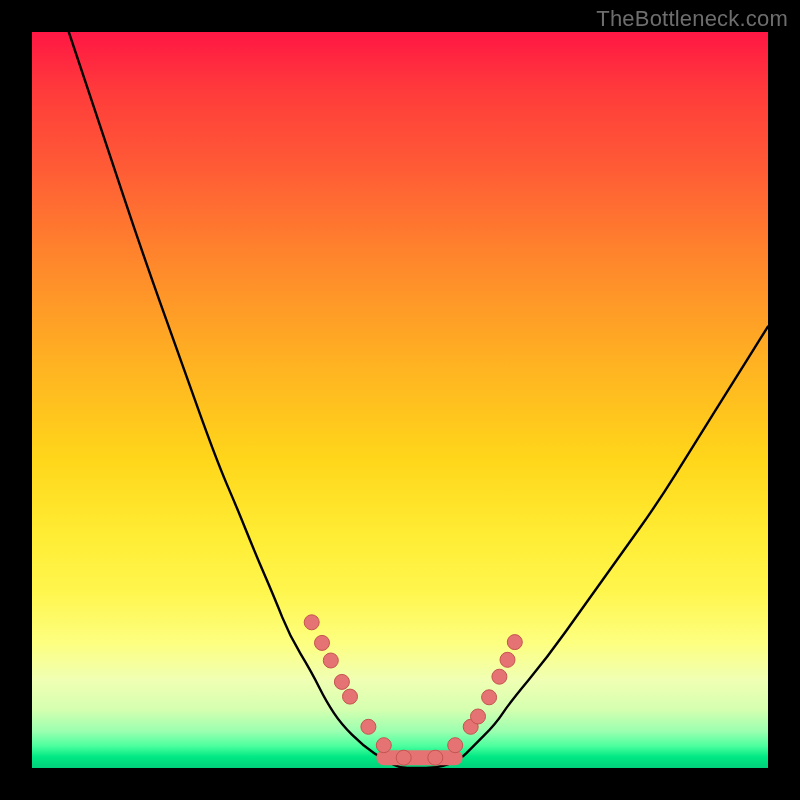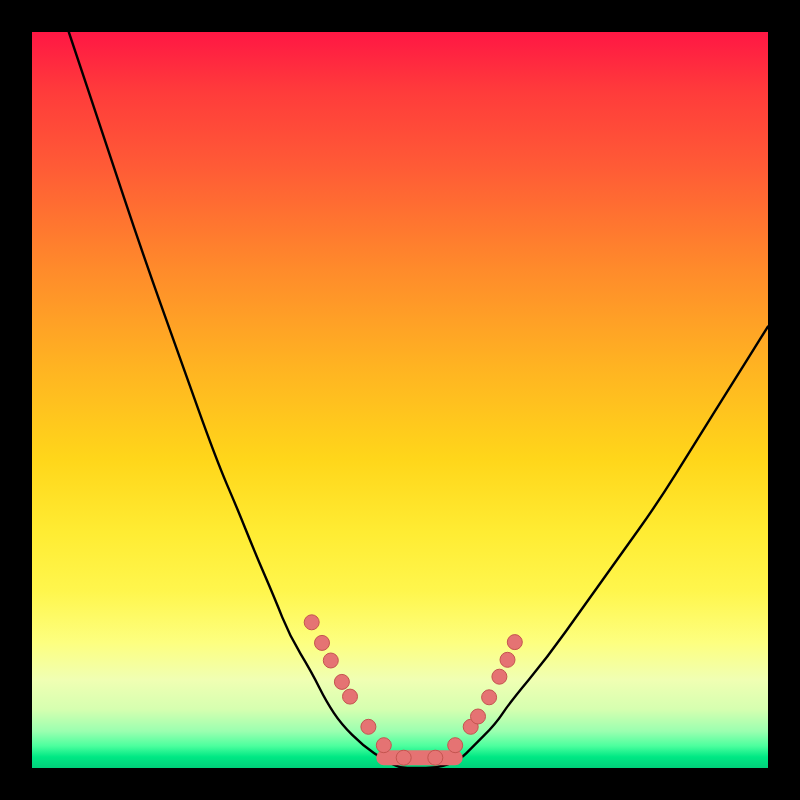"TheBottleneck.com" div.watermark { html: none -> <div>TheBottleneck.com</div> }
